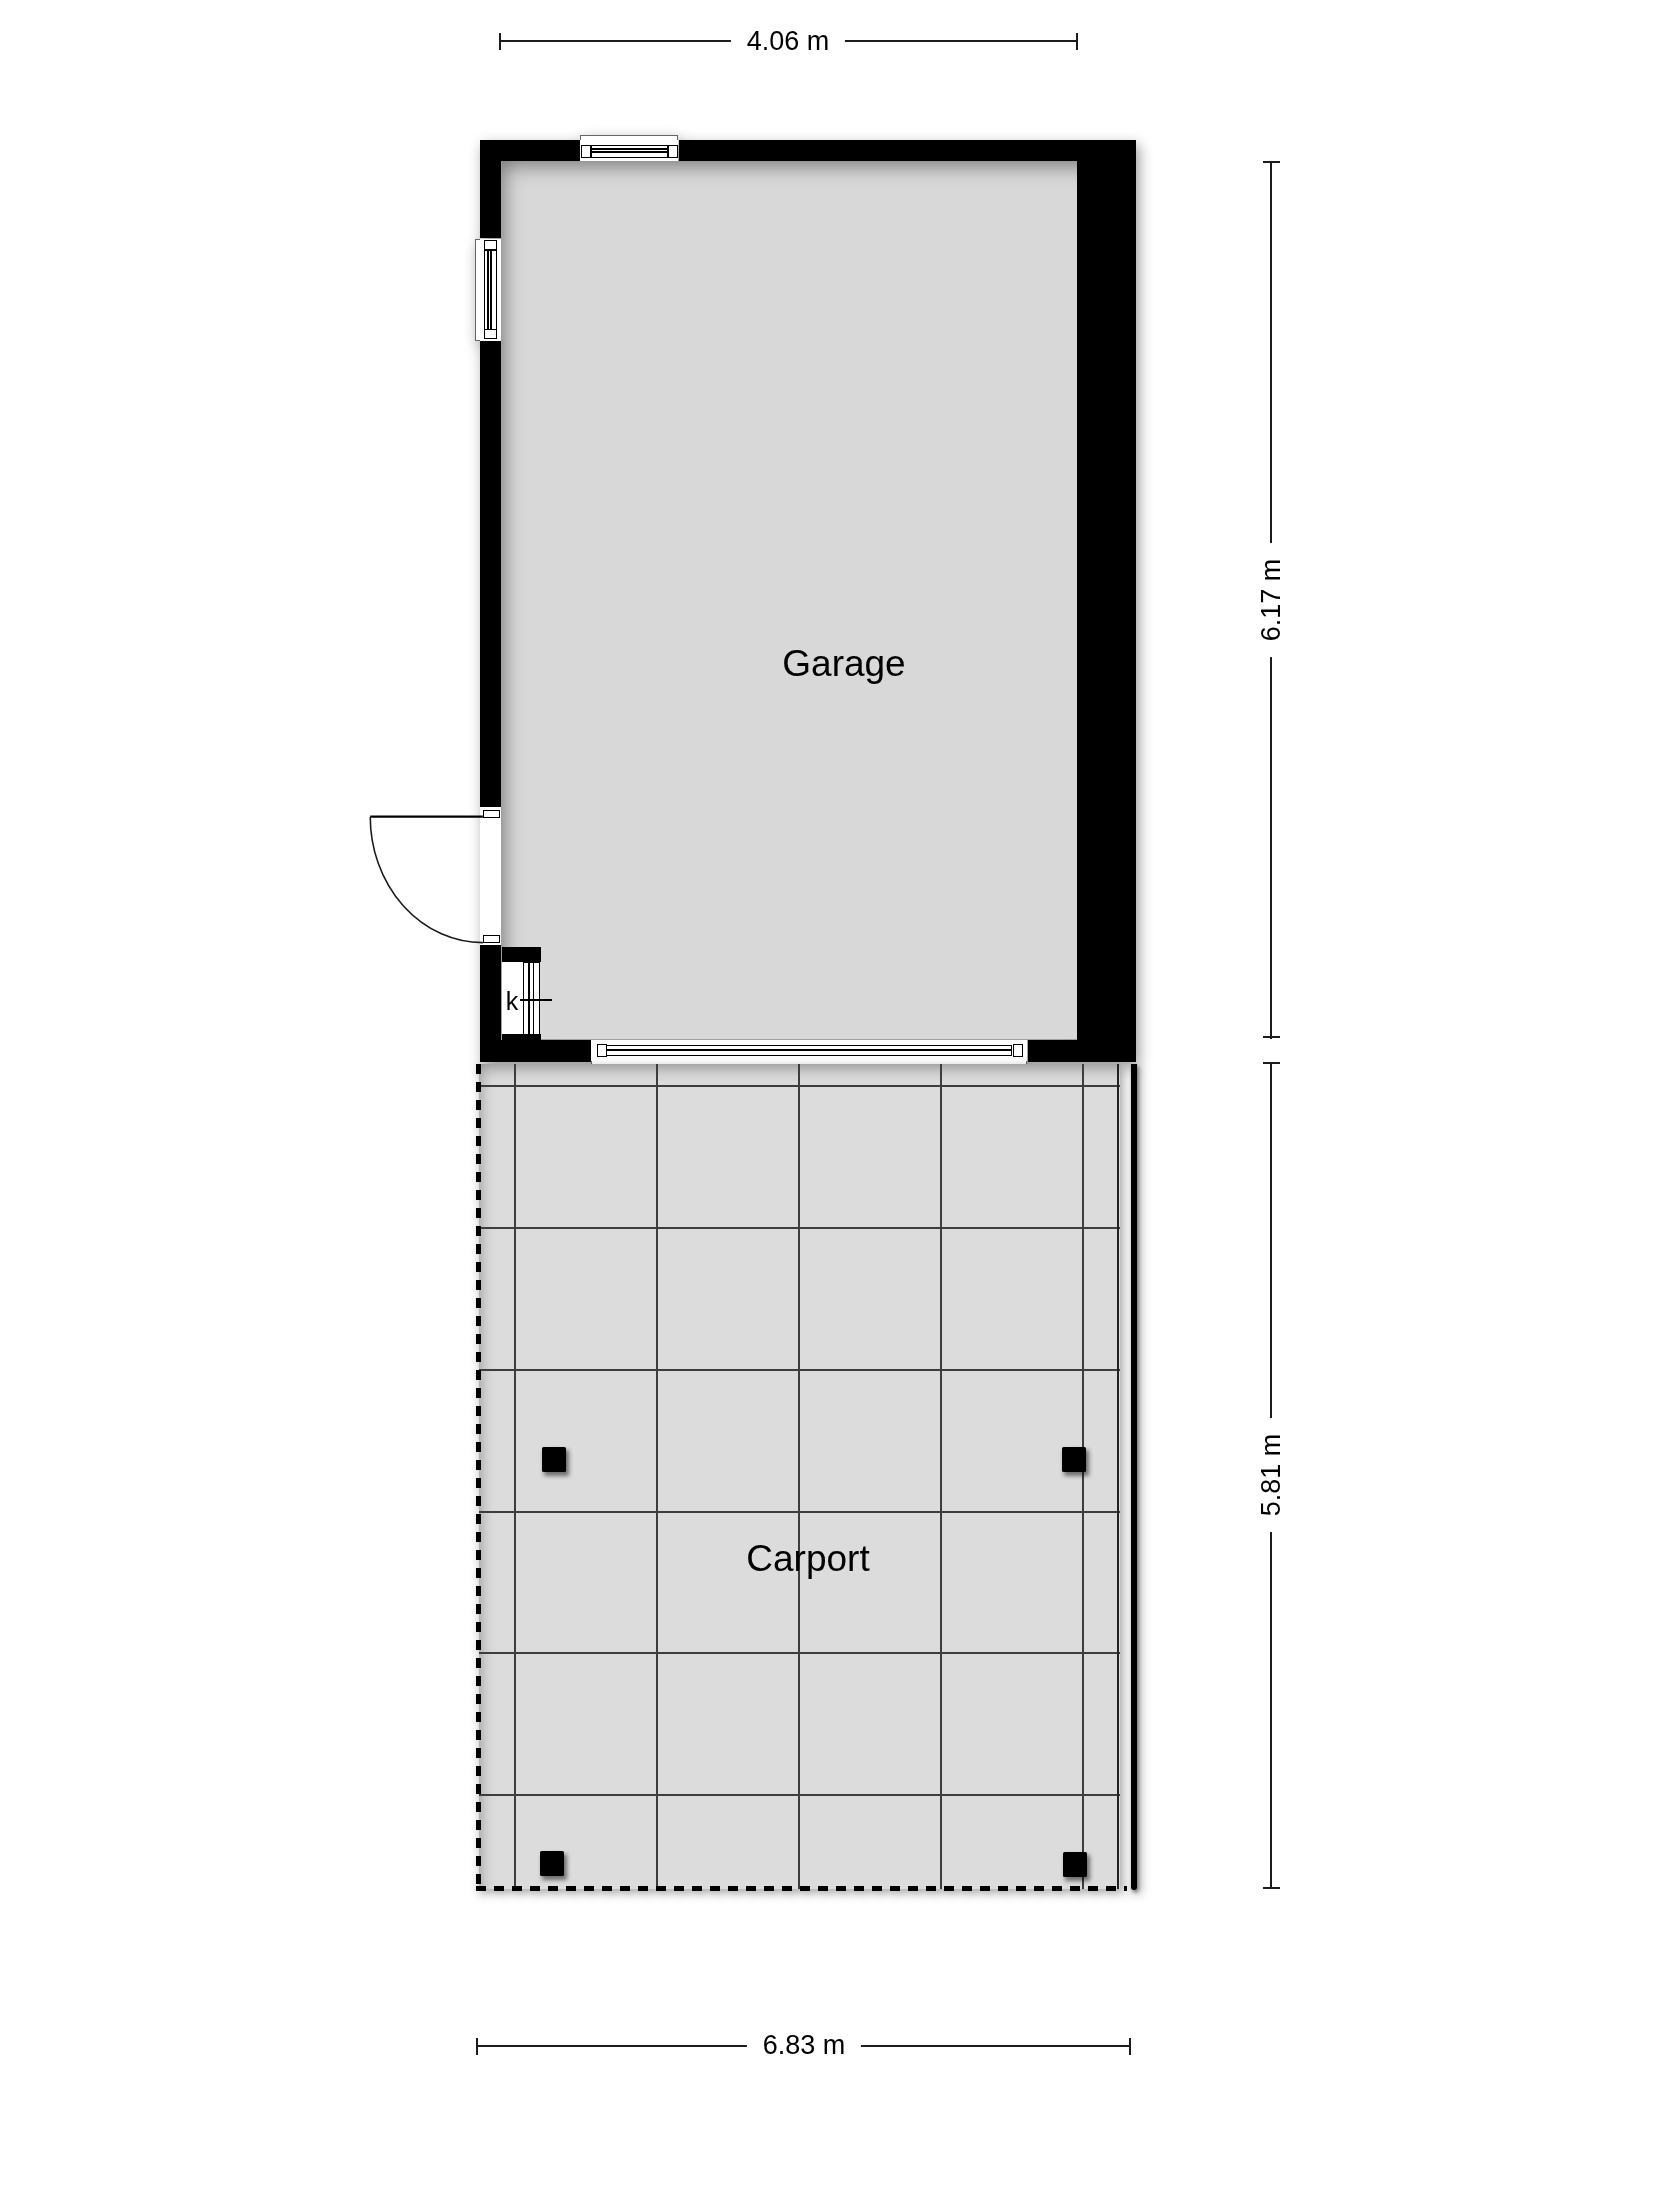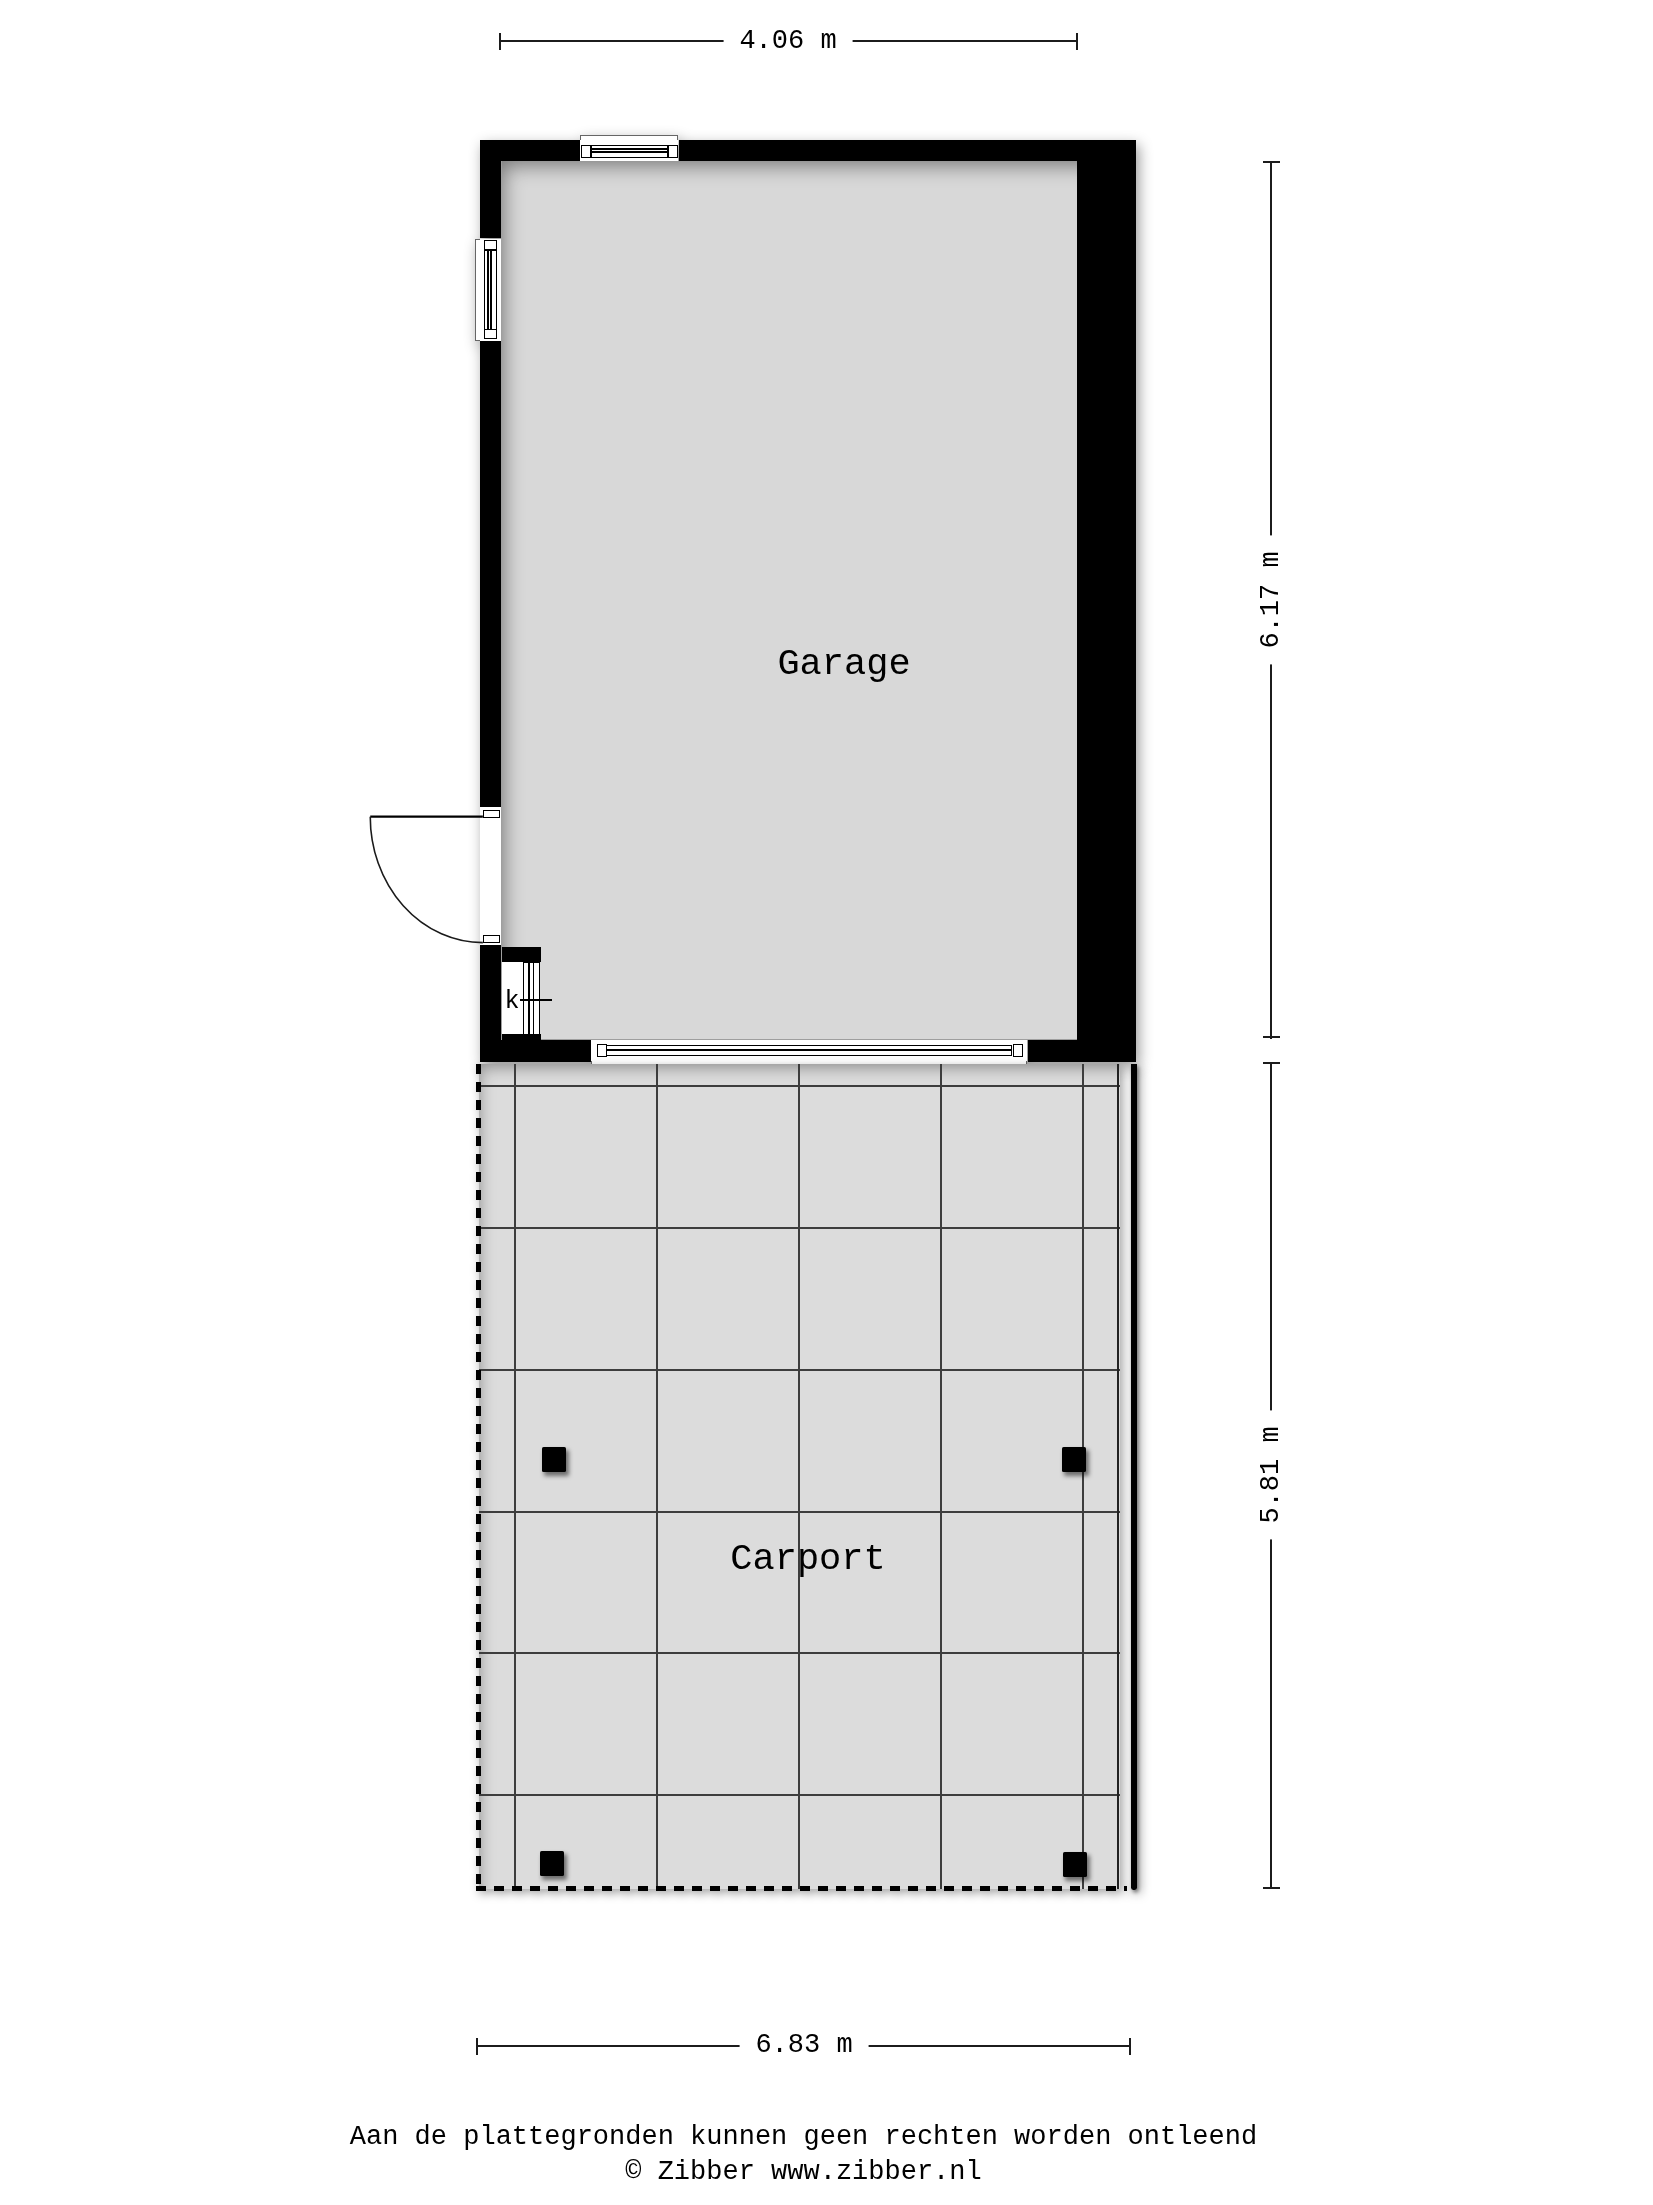"4.06 m" #page { font-family: Liberation Mono, monospace -> Liberation Sans, sans-serif }
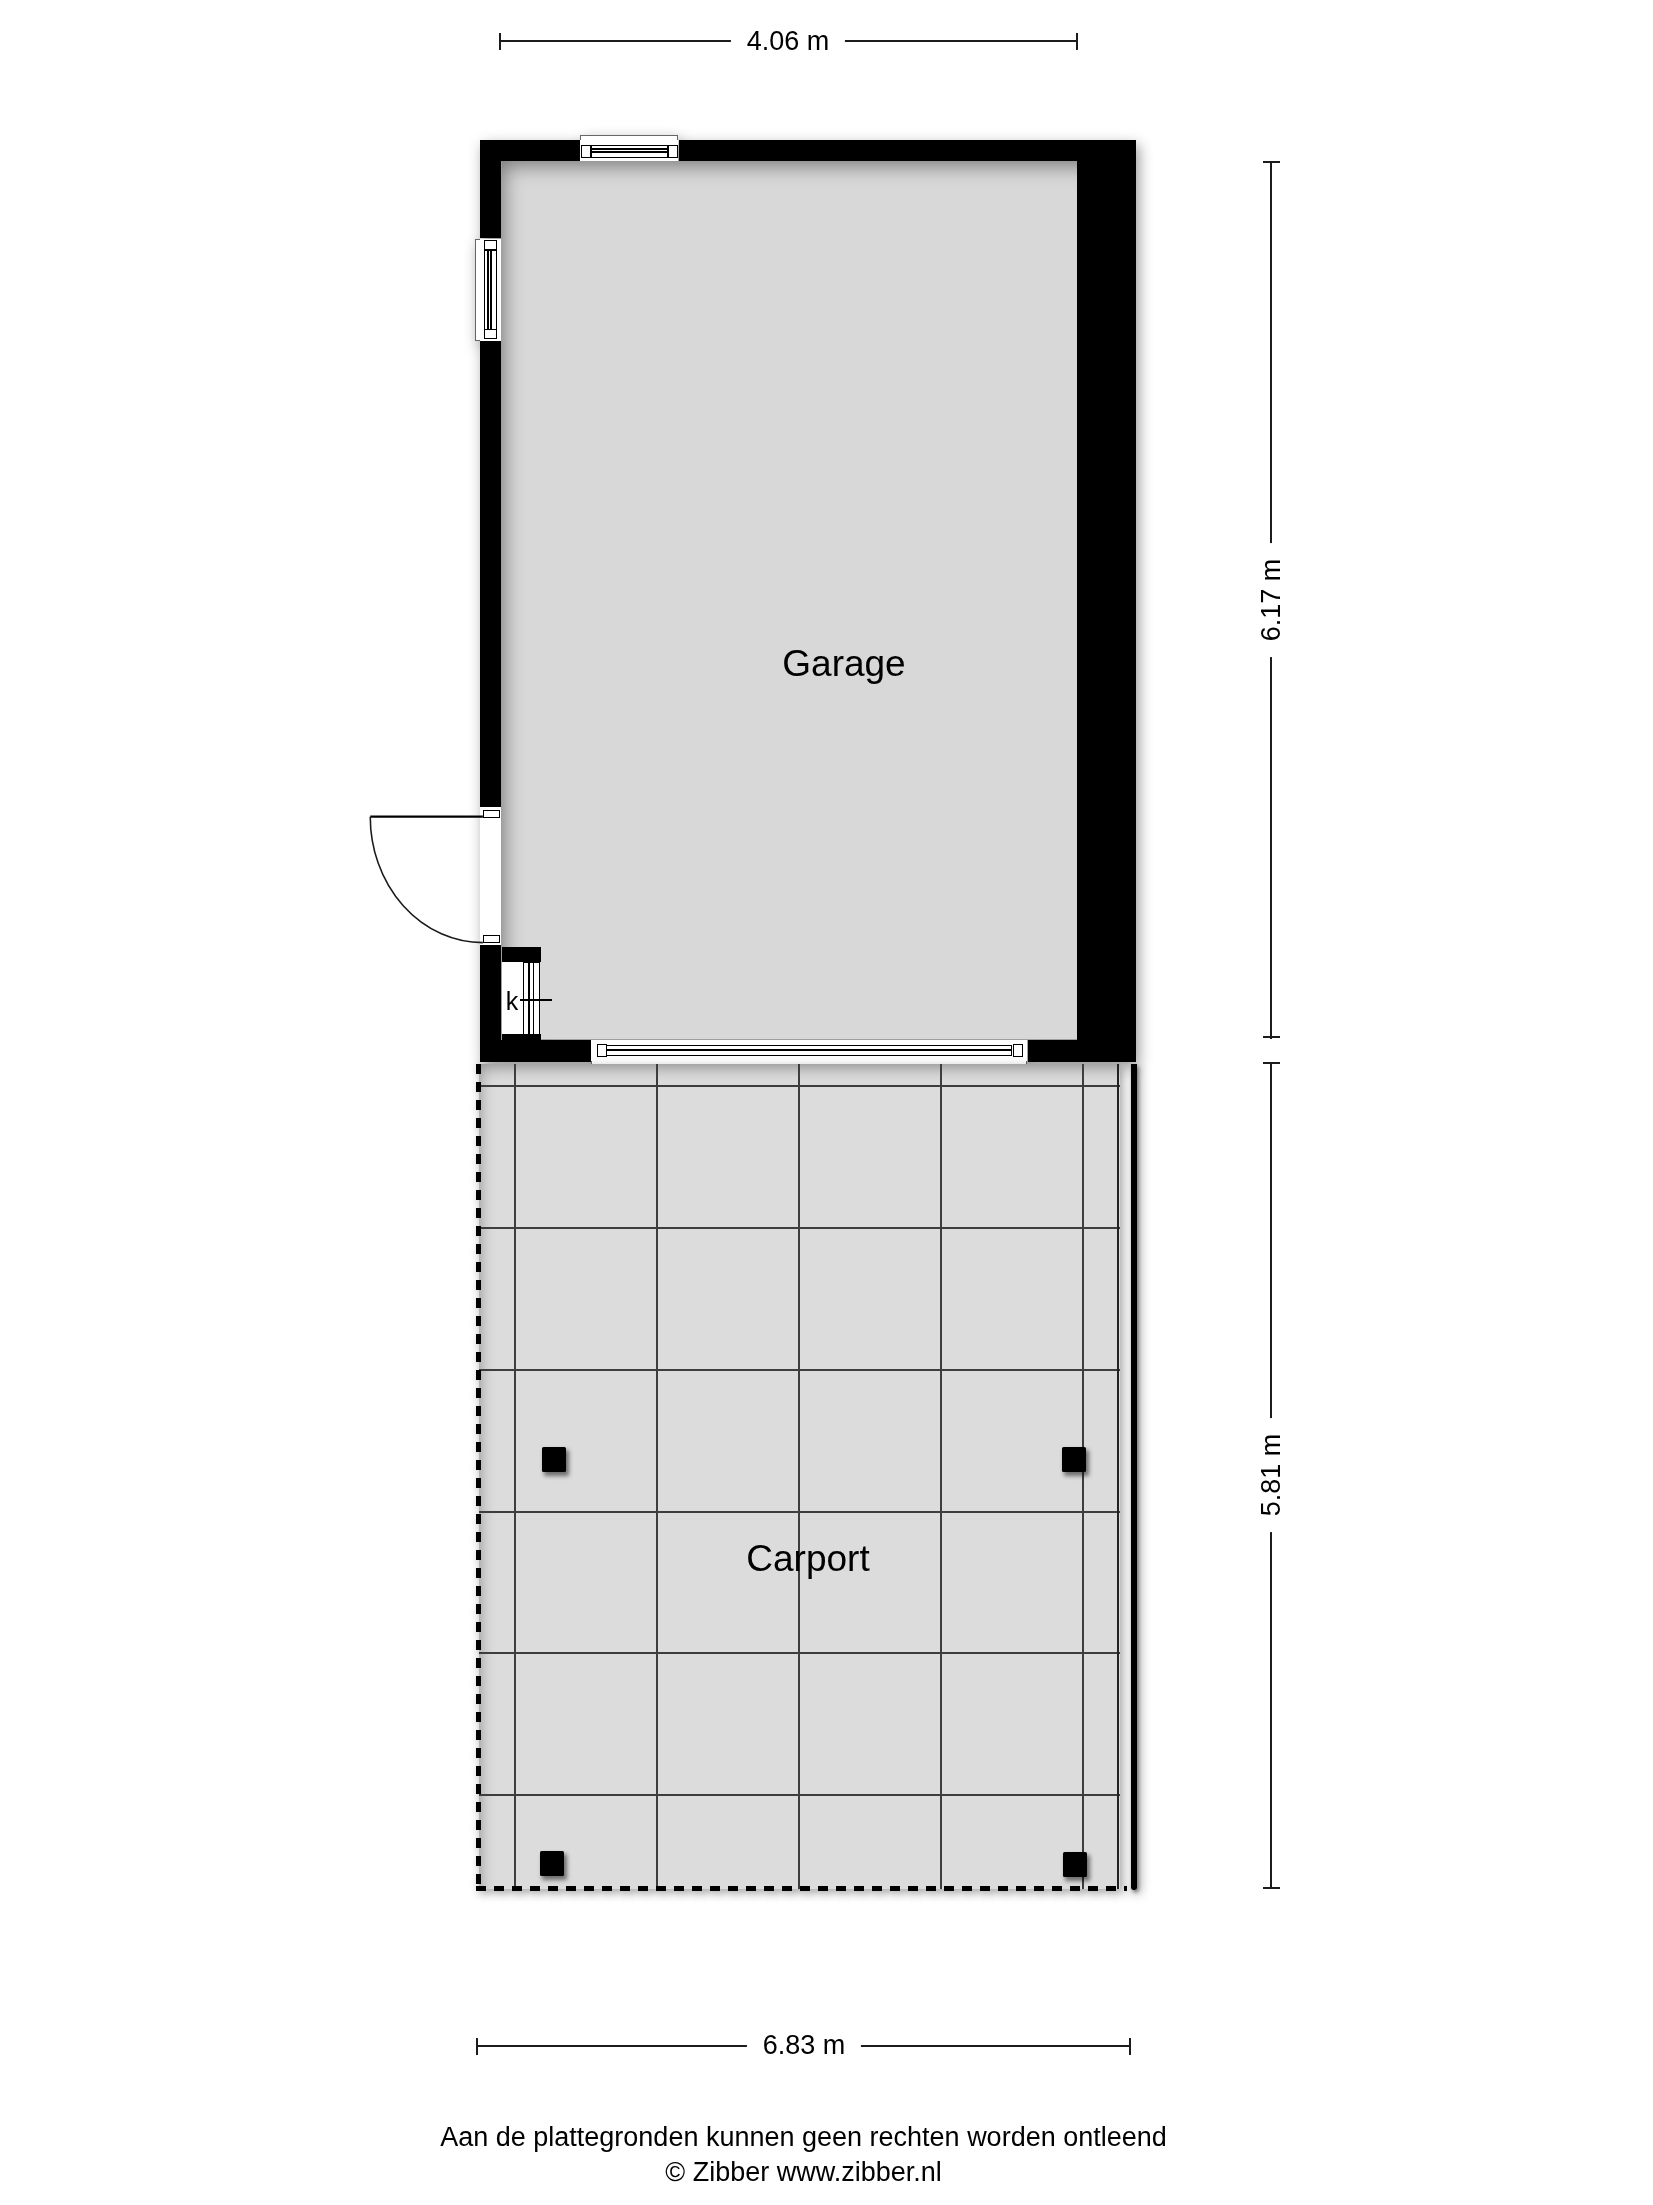"Aan de plattegronden kunnen geen" div { html: <div> <div>Aan de plattegronden kunnen geen rechten worden ontleend</div> <div>© Zibber www.zibber.nl</div> </div> -> none }
